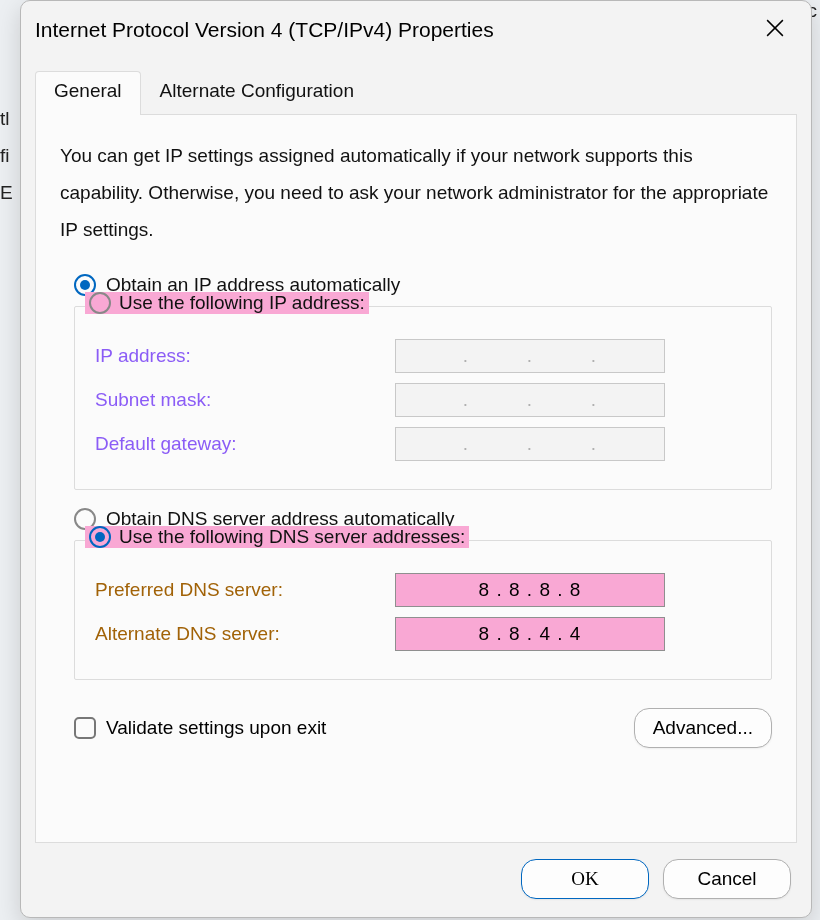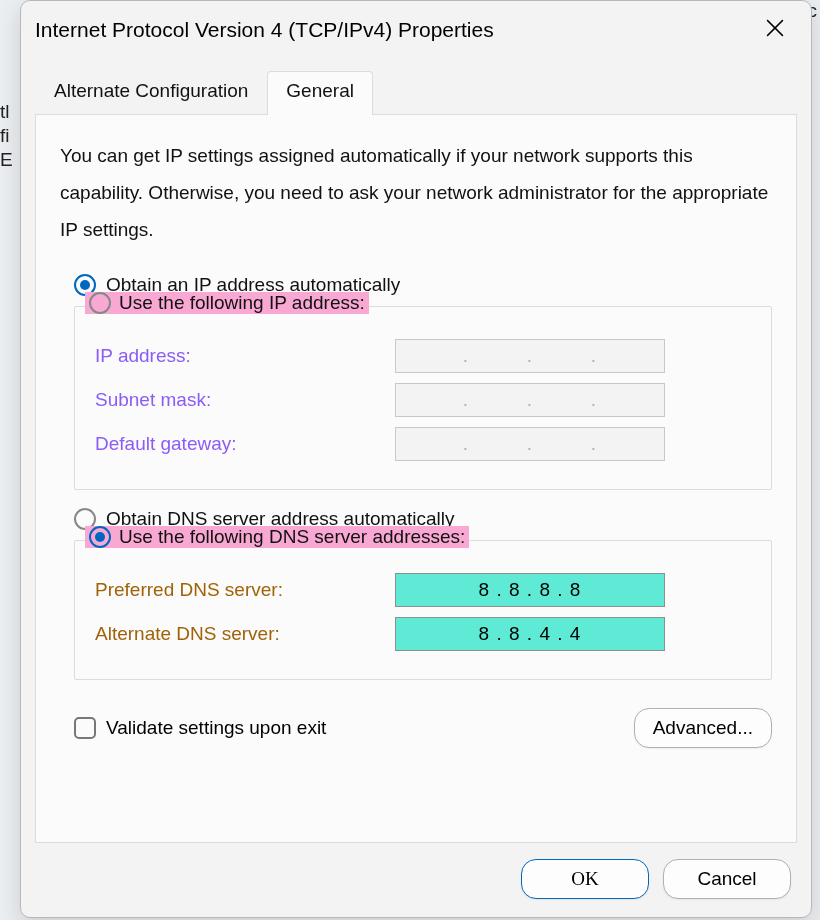"Alternate Configuration" div.tab { order: before "General" -> after "General" }
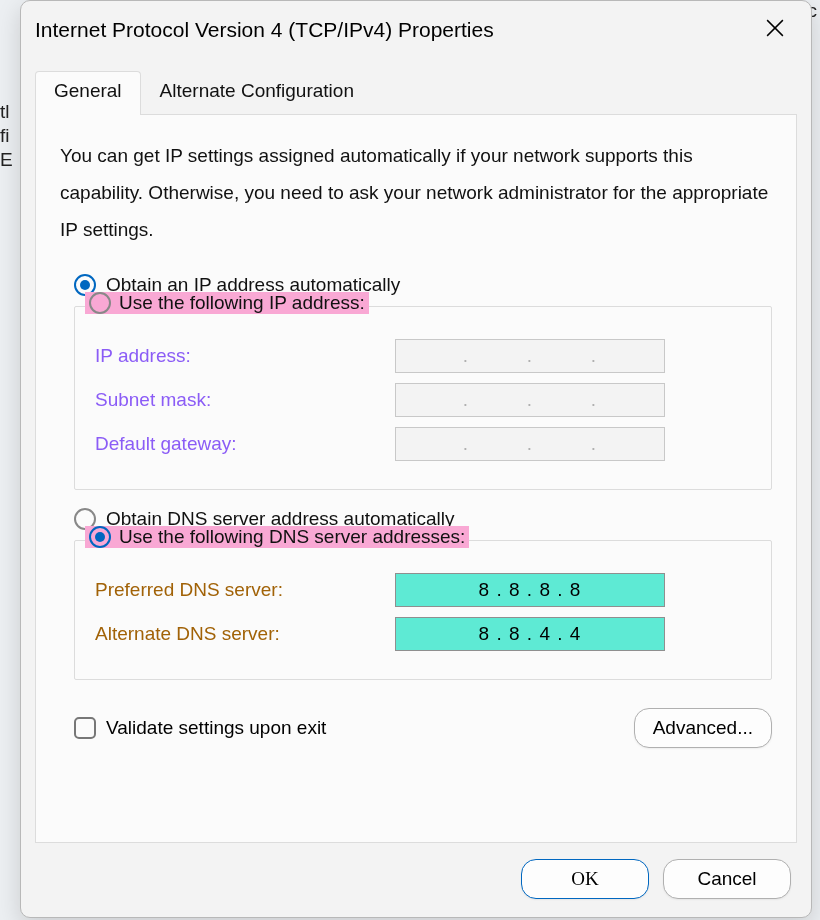"tl" .backdrop .bg-left { line-height: 24px -> 37px }
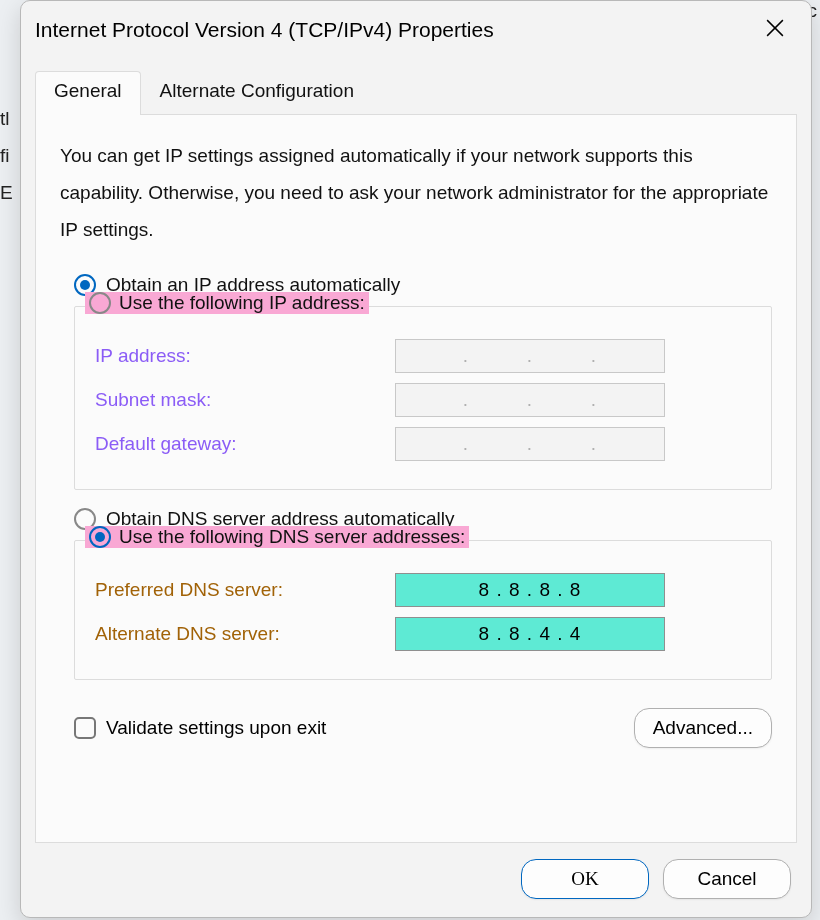"8 . 8 . 8" .ip-input { background: #5eead4 -> #f9a8d4 }
